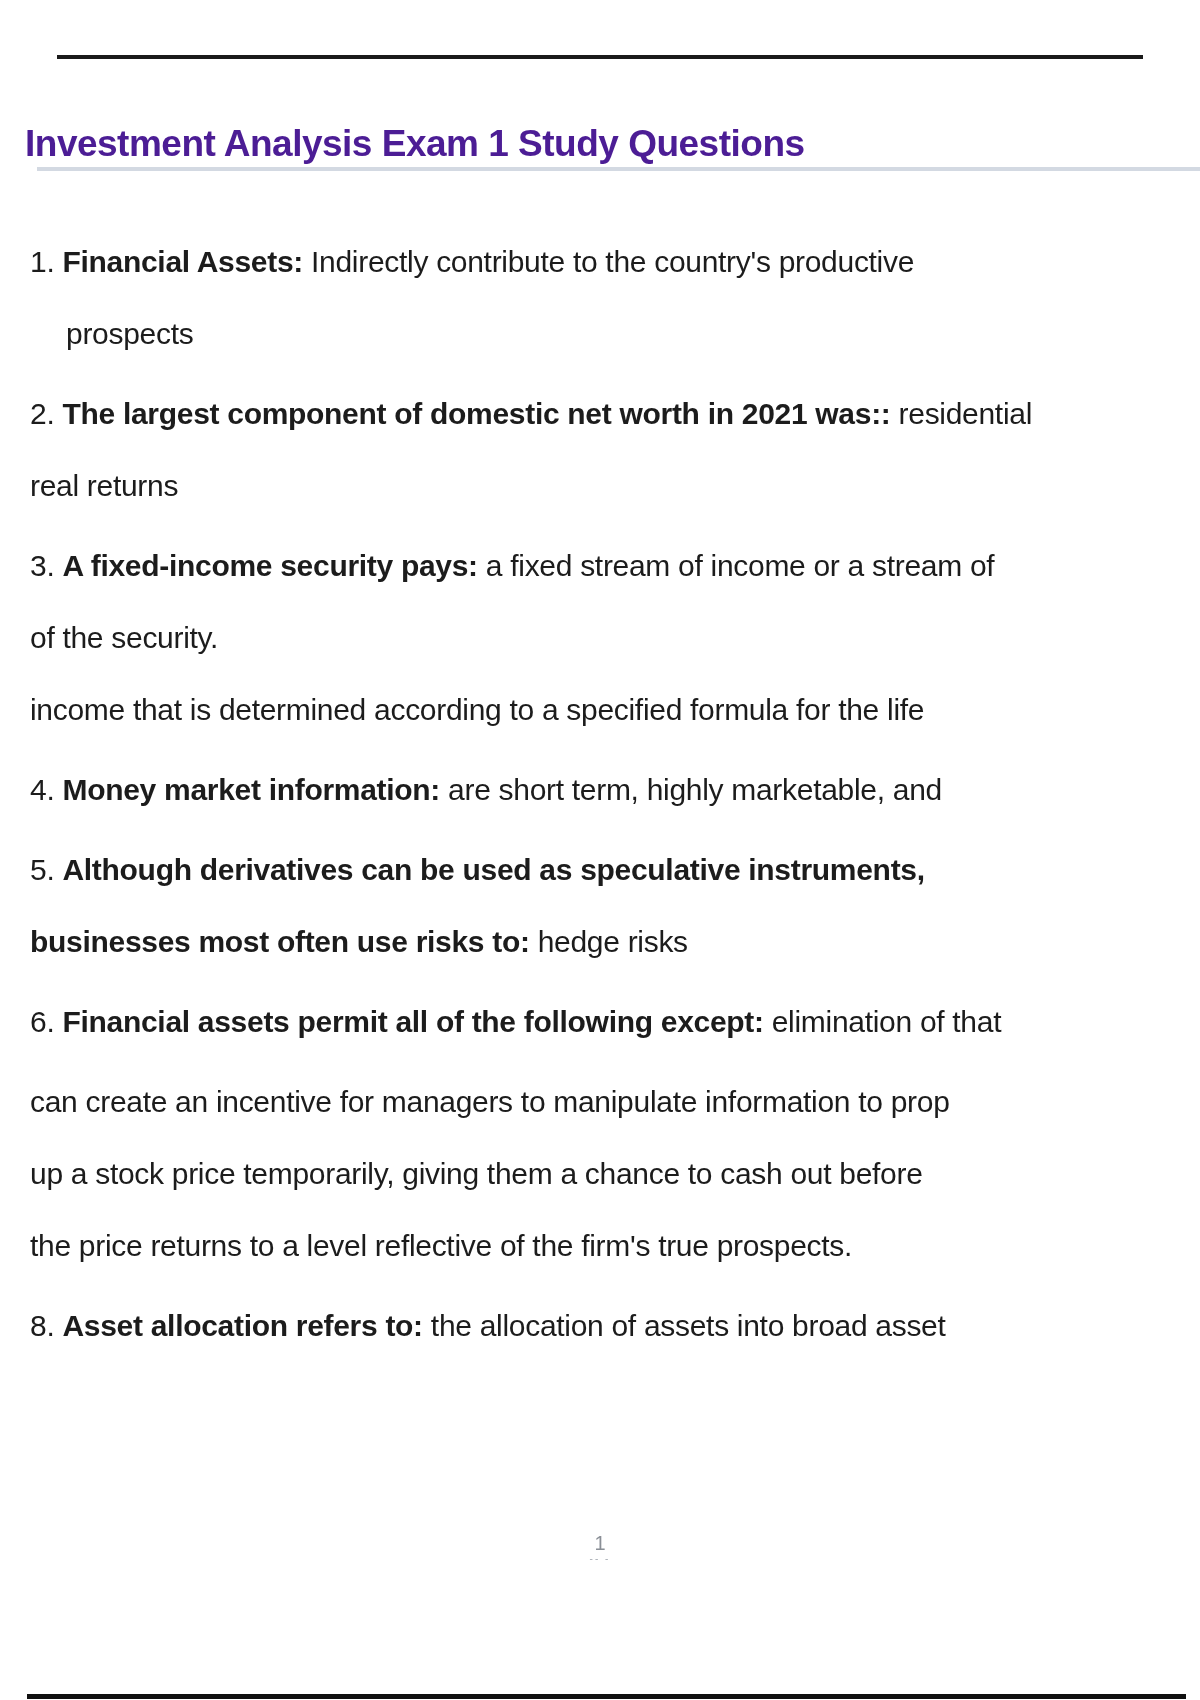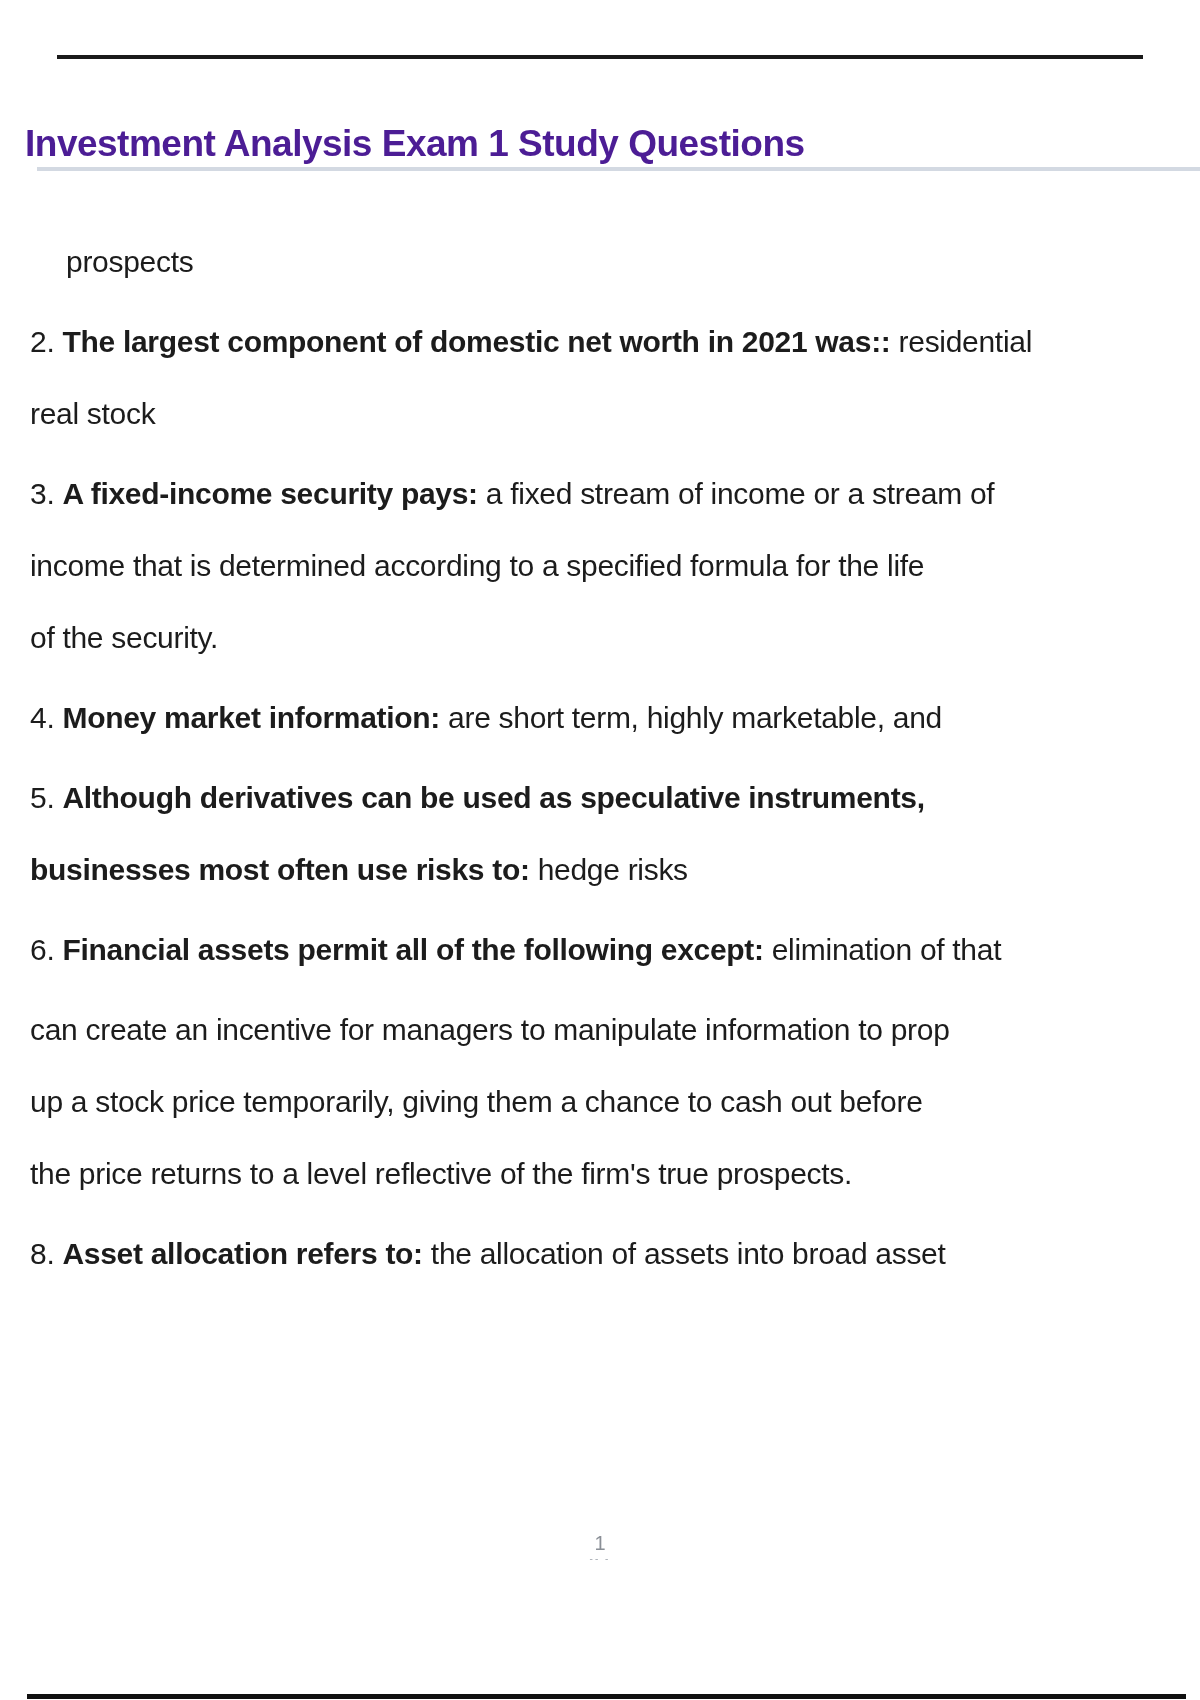"1. Financial Assets: Indirectly" div.qline { html: none -> <div><span>1. </span><span>Financial Assets:</span><span> Indirectly contribute to the country's productive</span></div> }
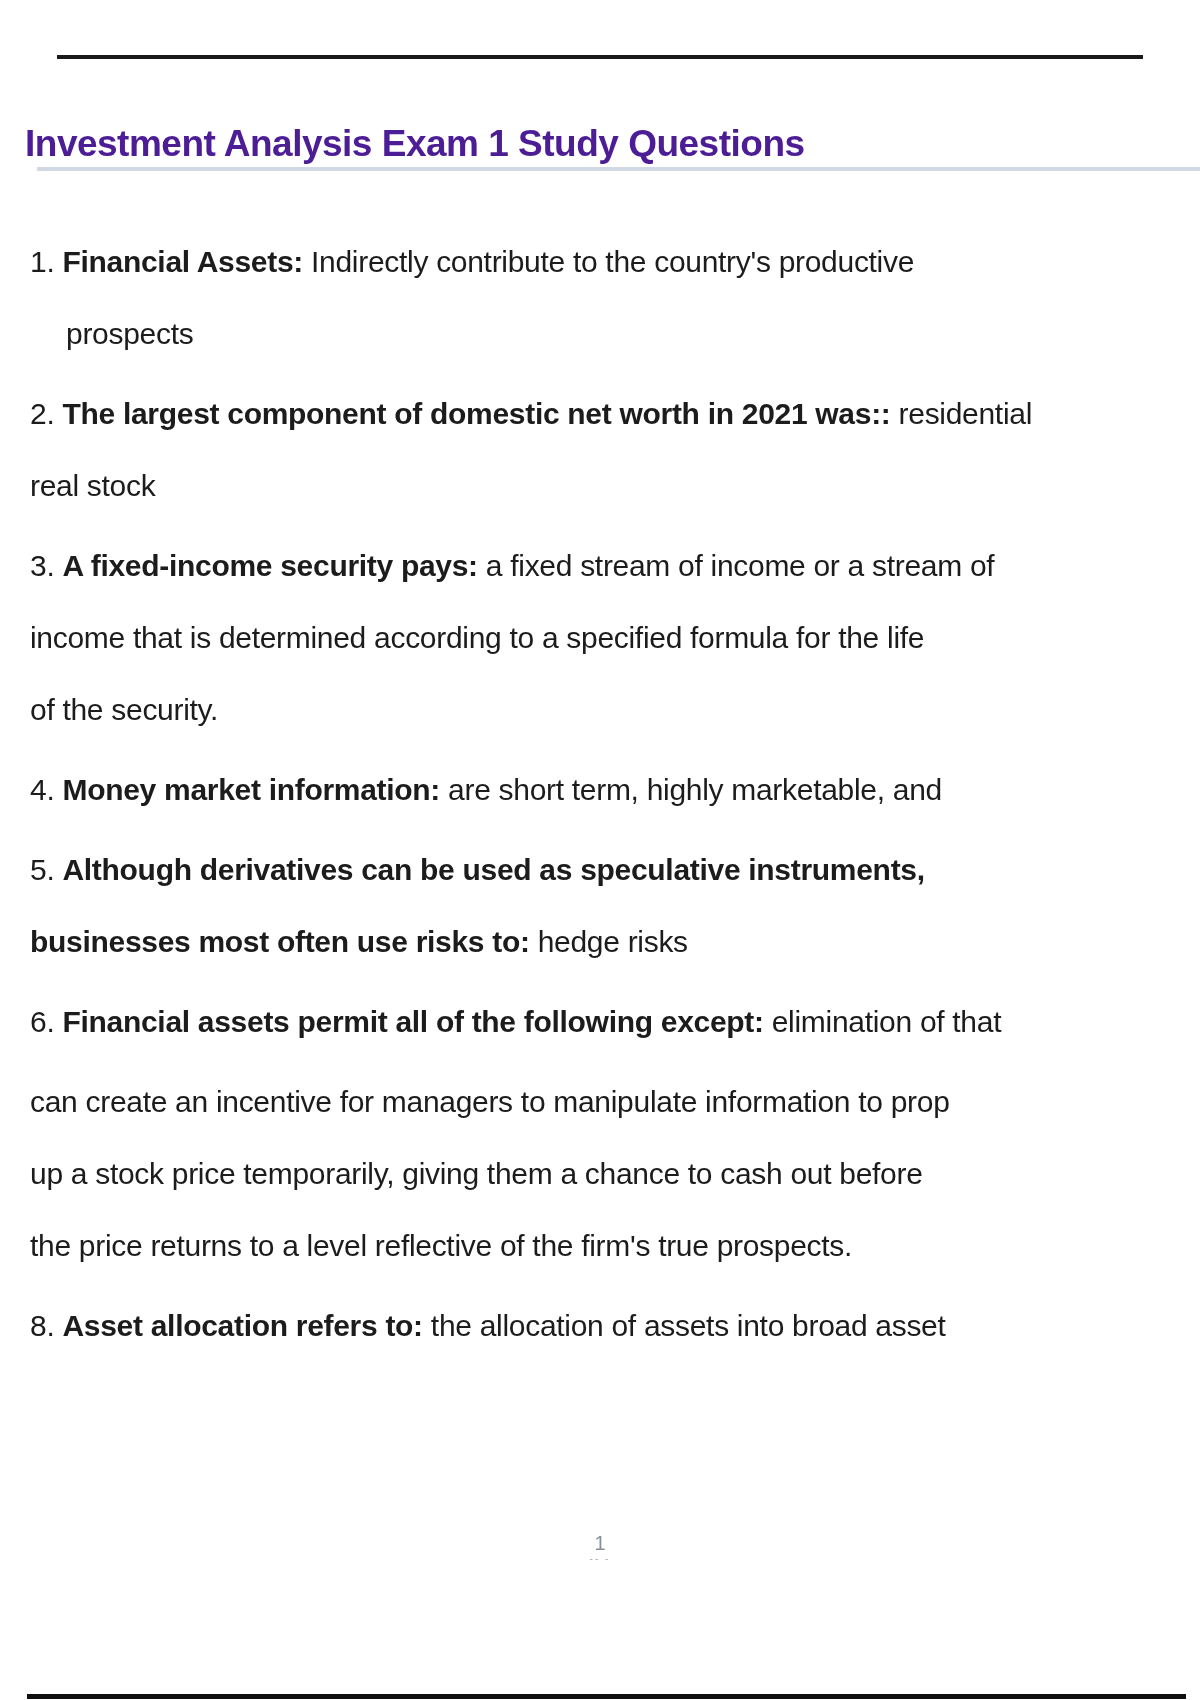"real stock" span { text: stock -> returns }
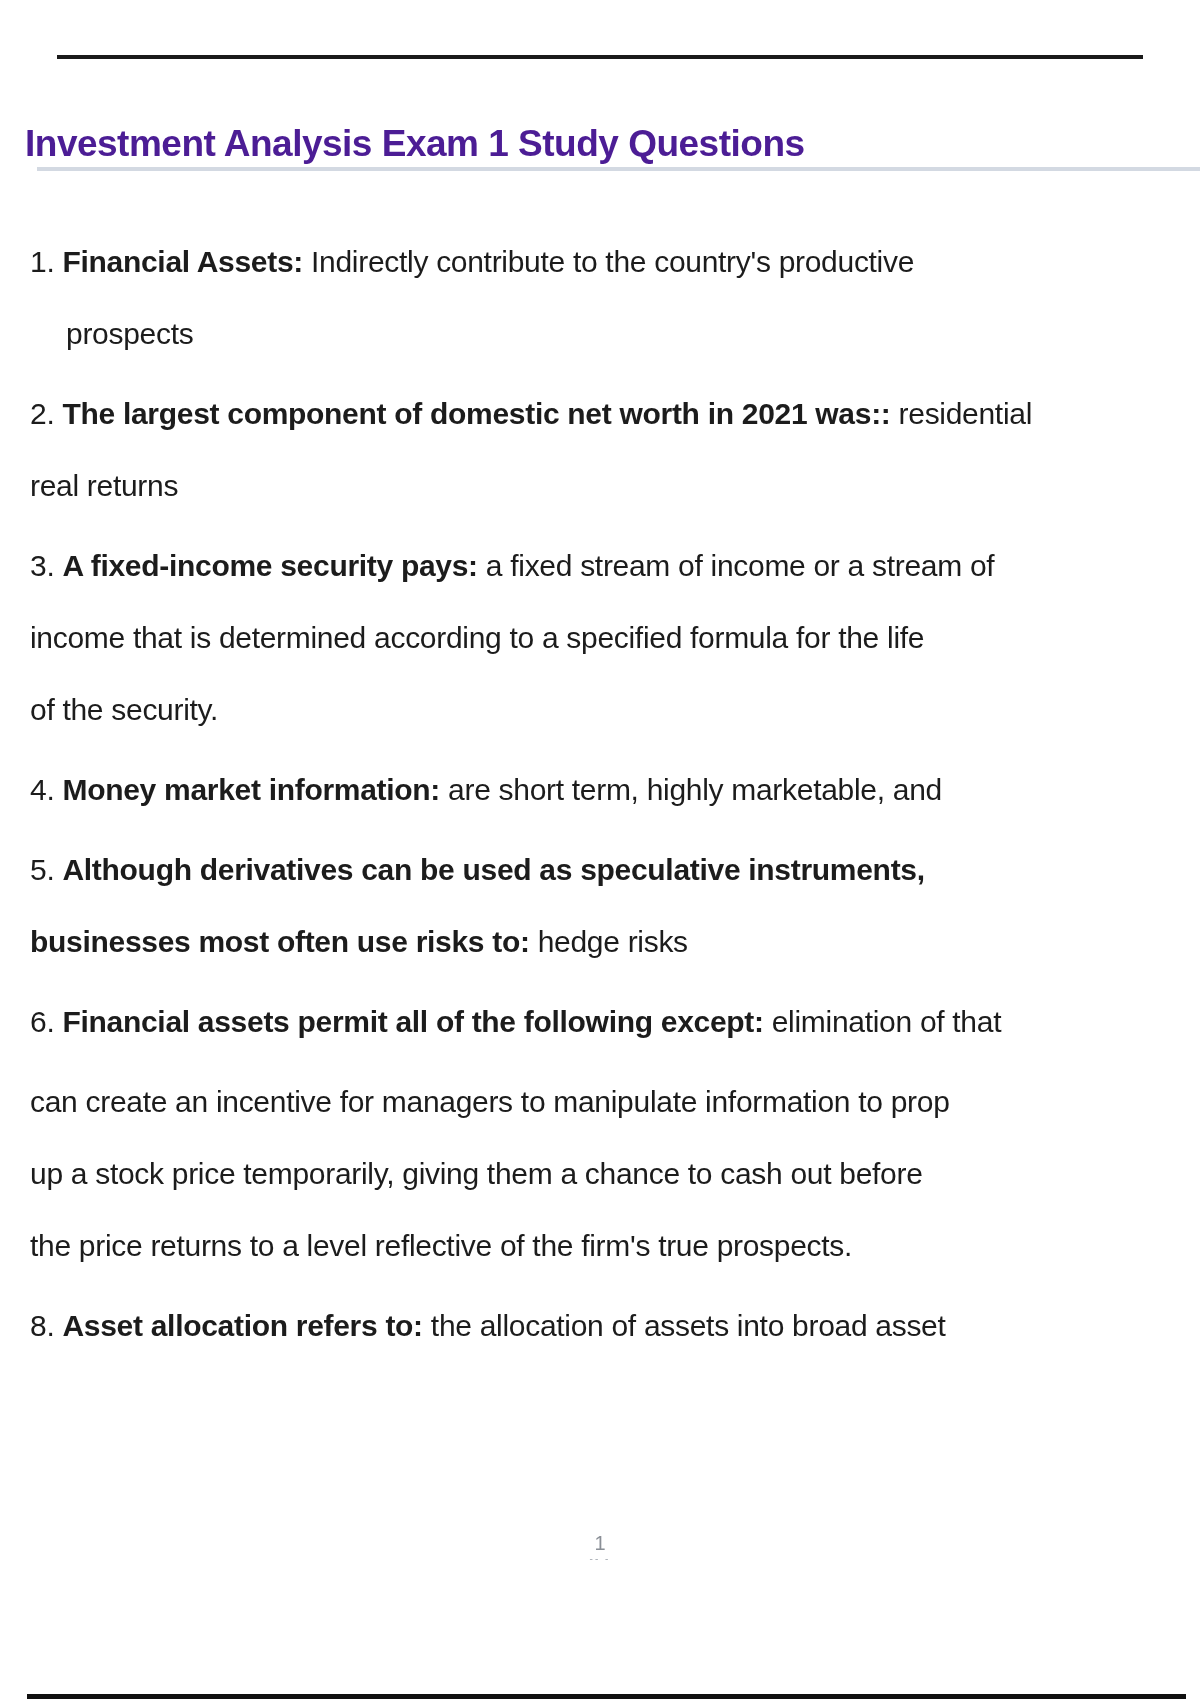"income that is determined according" div.qline { order: before "of the security." -> after "of the security." }
